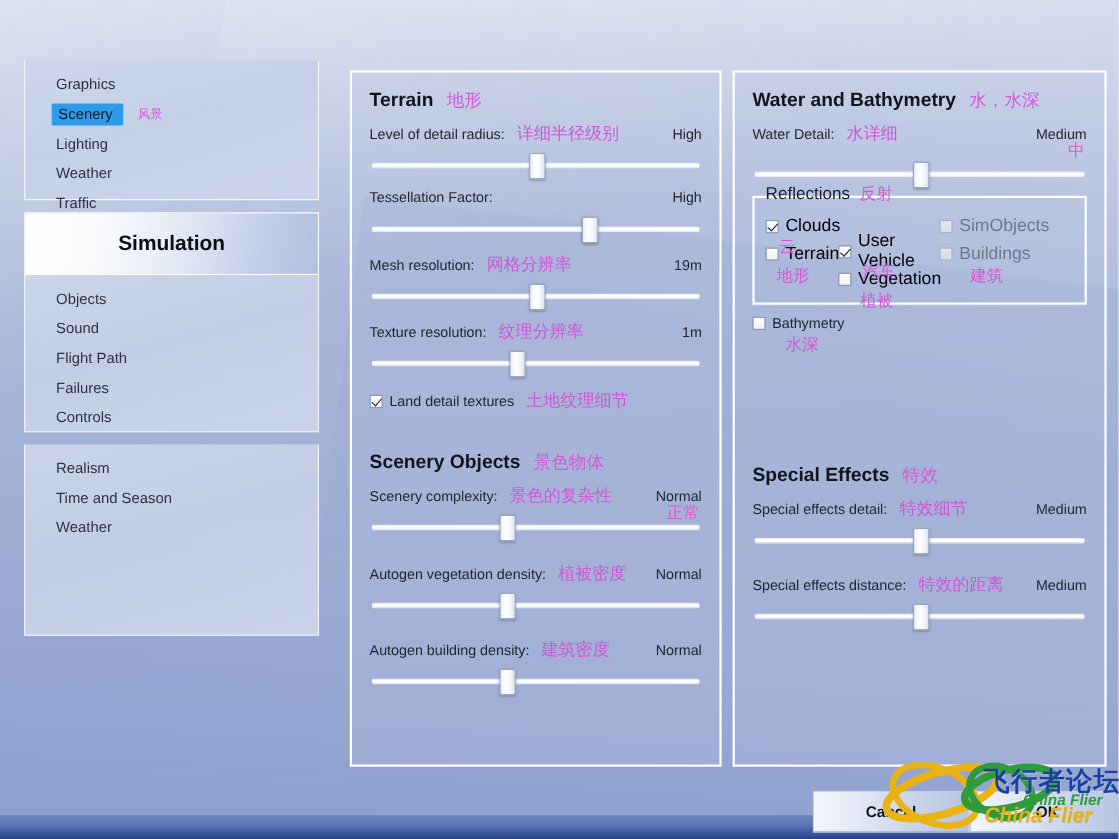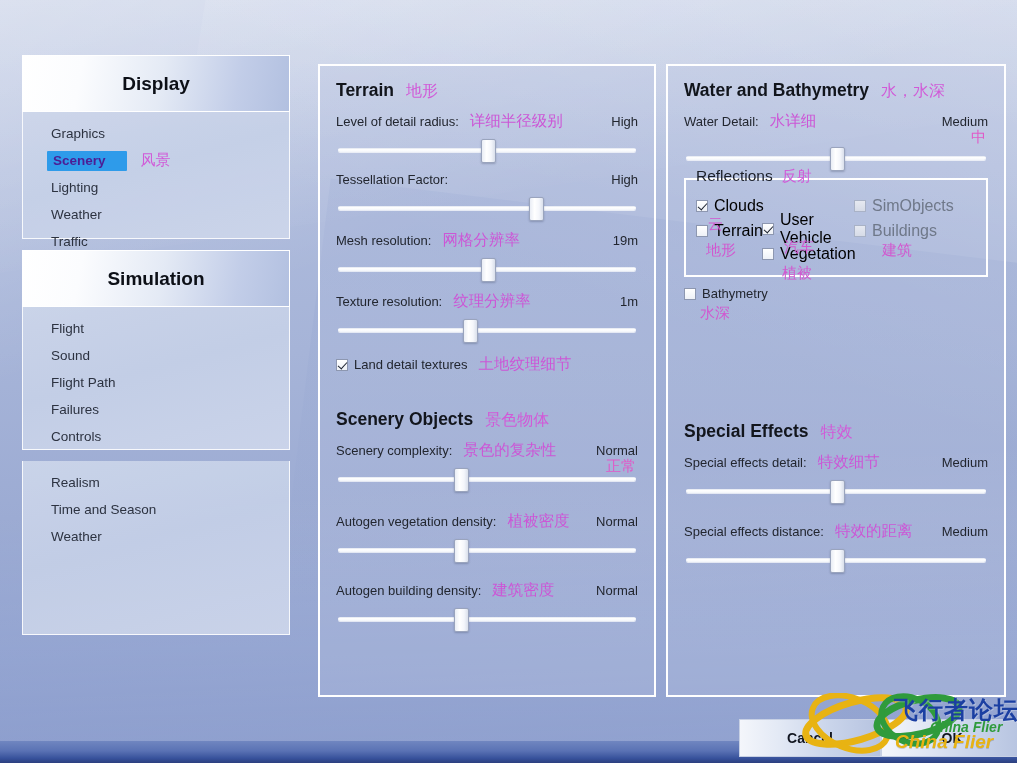"Display" div.sb-header { html: <div>Display</div> -> none }
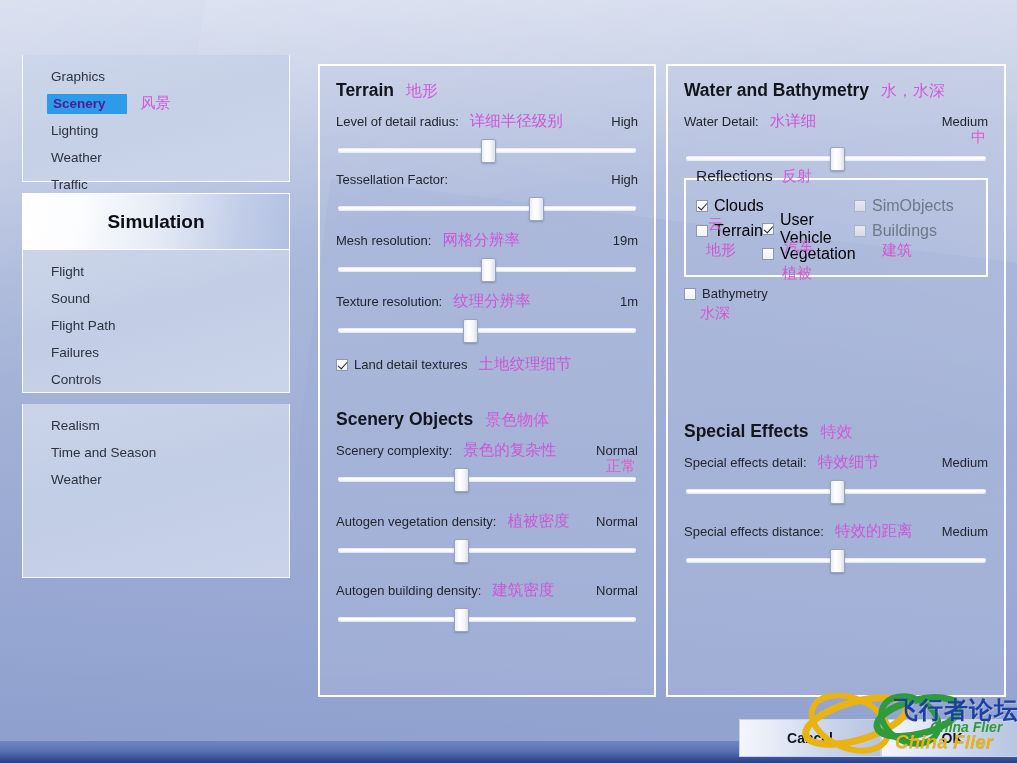"Scenery" .sb-item.selected { color: #4c1d95 -> #0f172a; font-weight: bold -> none; padding: 2px 21px 3px 6px -> 2px 9px 3px 6px }
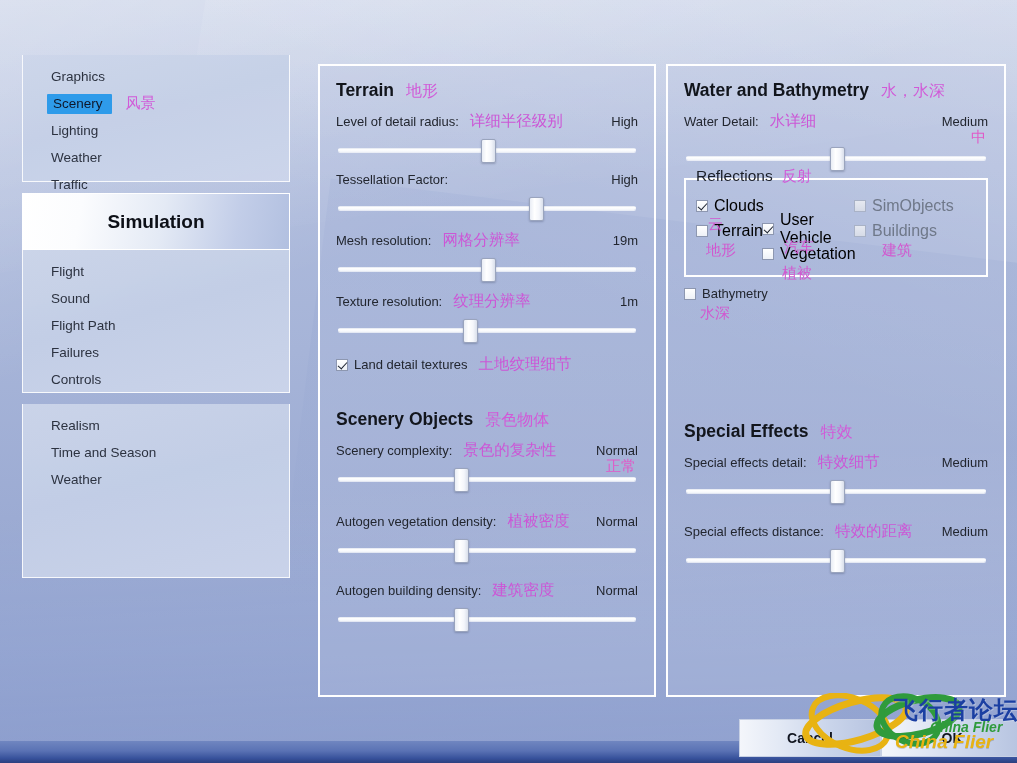"风景" .cn { font-size: 15px -> 11px }
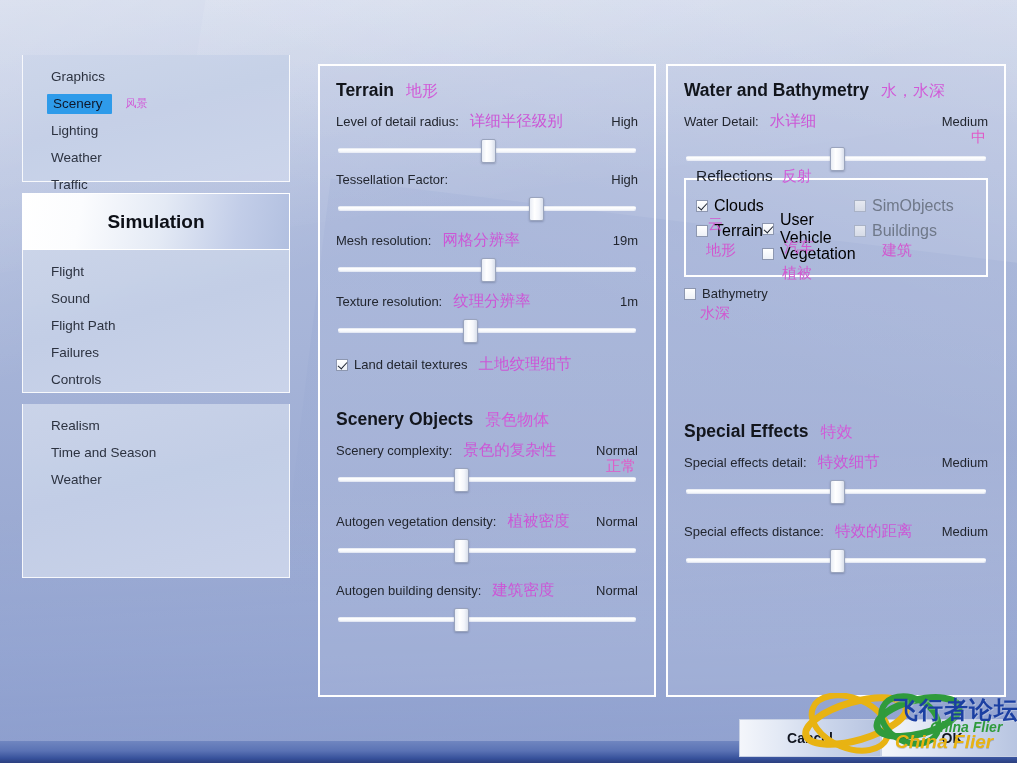"Flight" span.sb-item { text: Flight -> Objects }
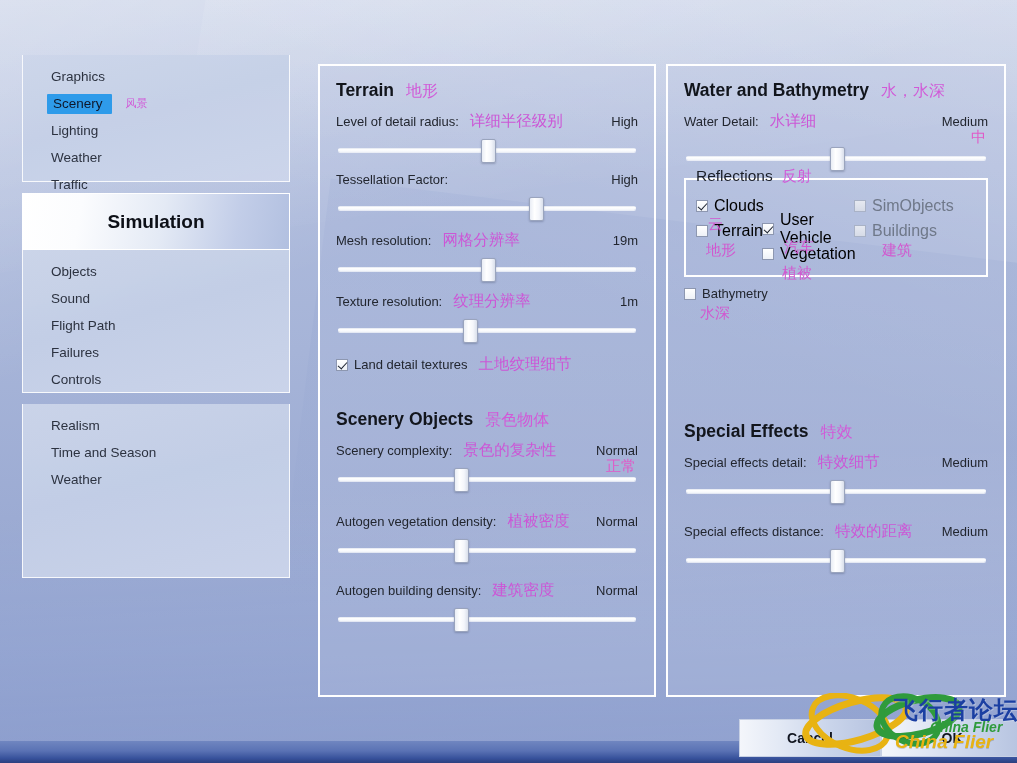"水深" span.cb-under { left: 16px -> 30px }
